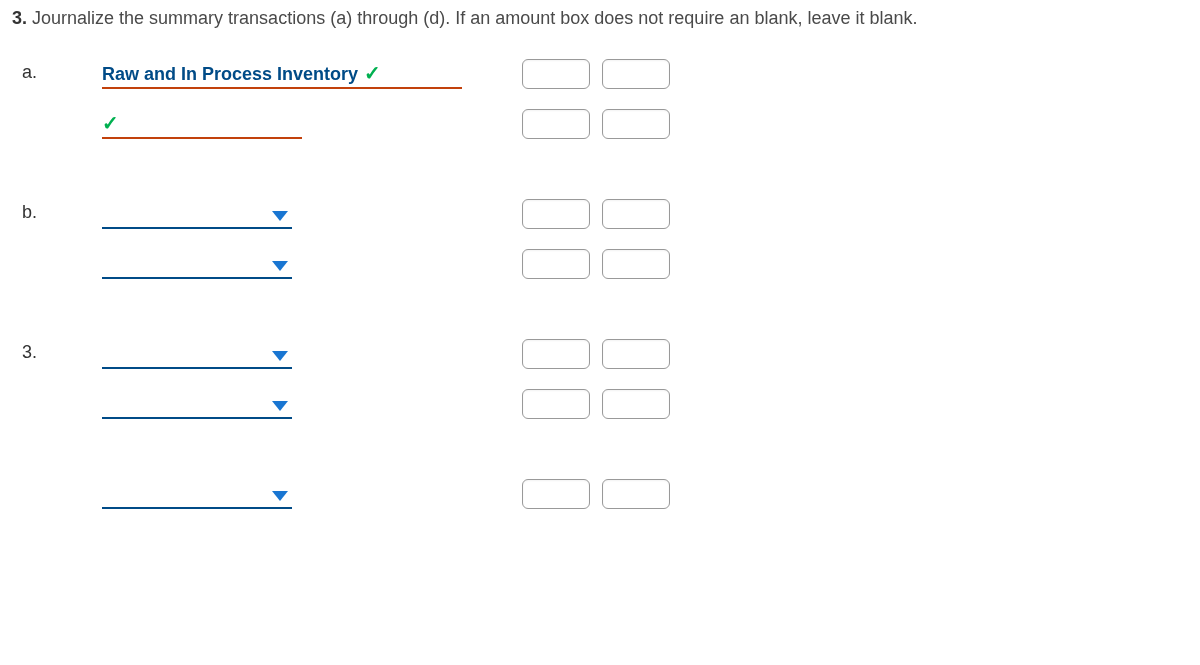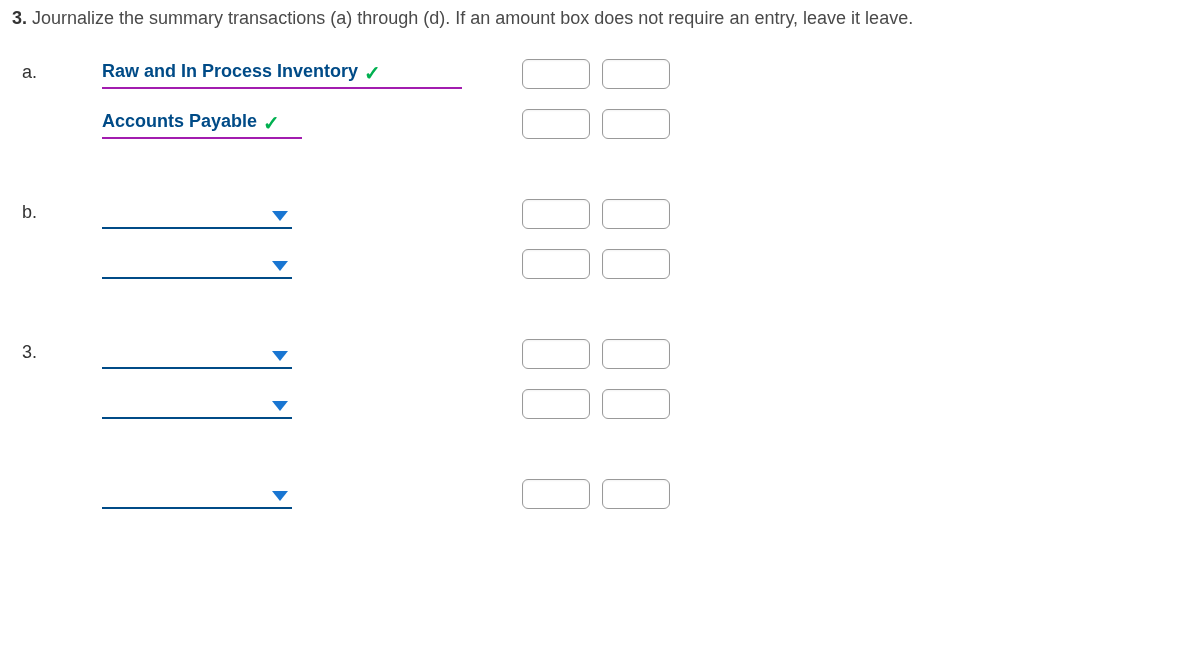"Journalize the summary transactions (a)" span { text: entry, leave it leave -> blank, leave it blank }
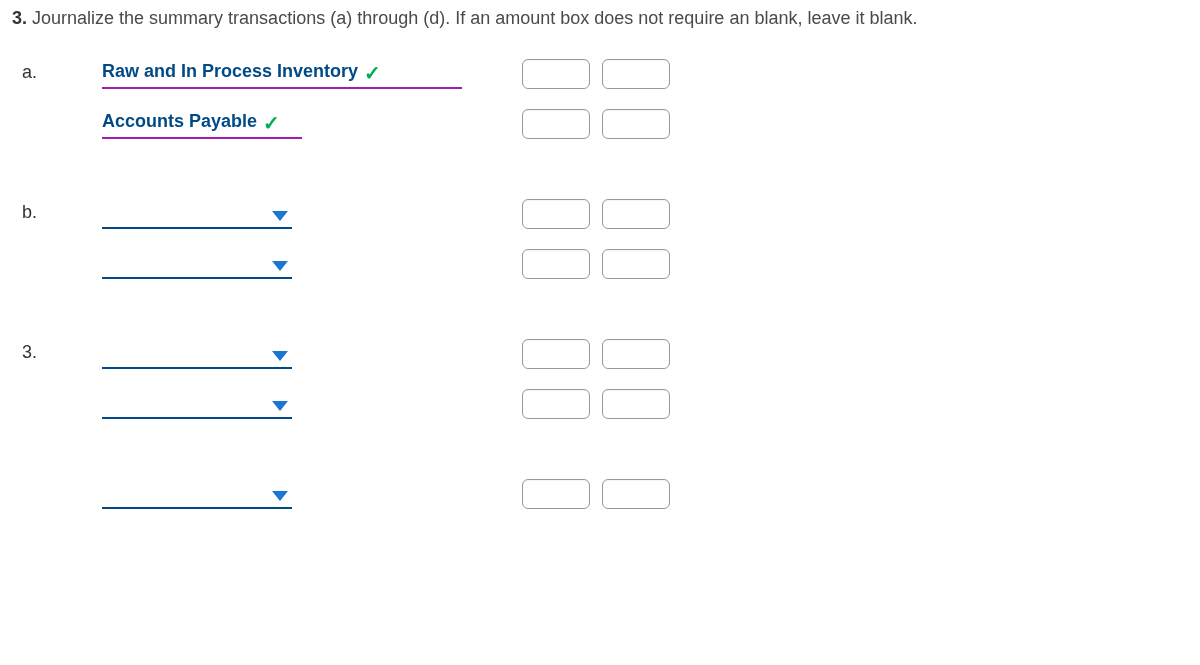"Raw and In Process Inventory" .account-filled { align-items: flex-start -> flex-end; border-bottom: 2px solid #a21caf -> 2px solid #c2410c }
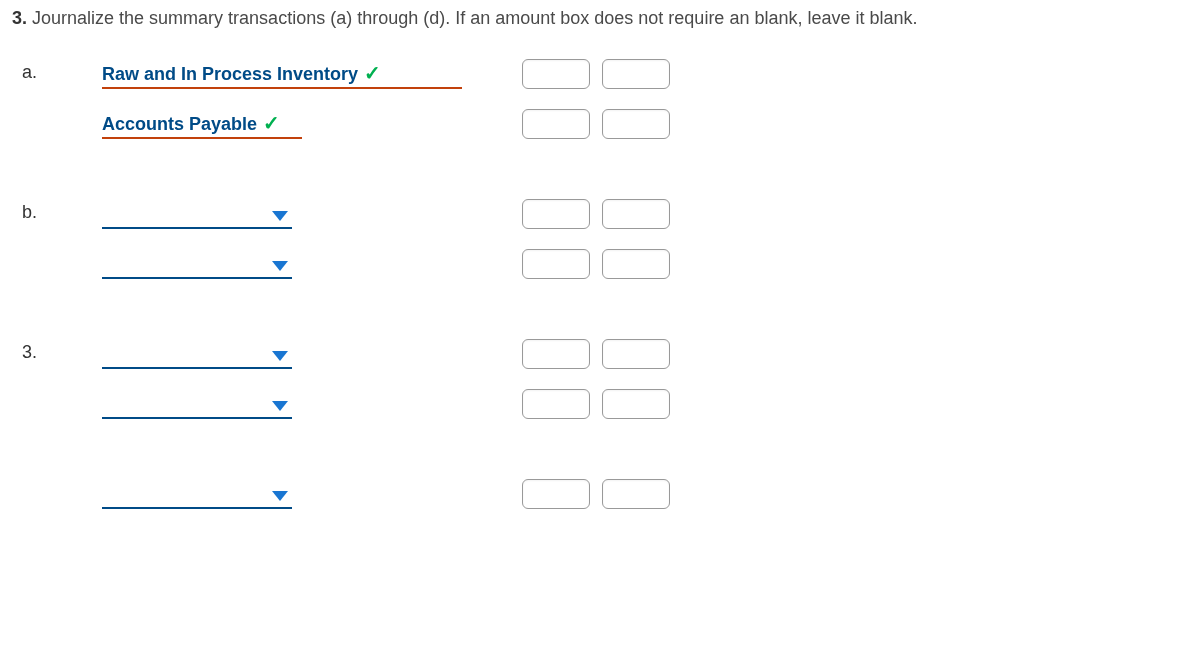"Accounts Payable" span.account-text { html: <span>Accounts Payable</span> -> none }
